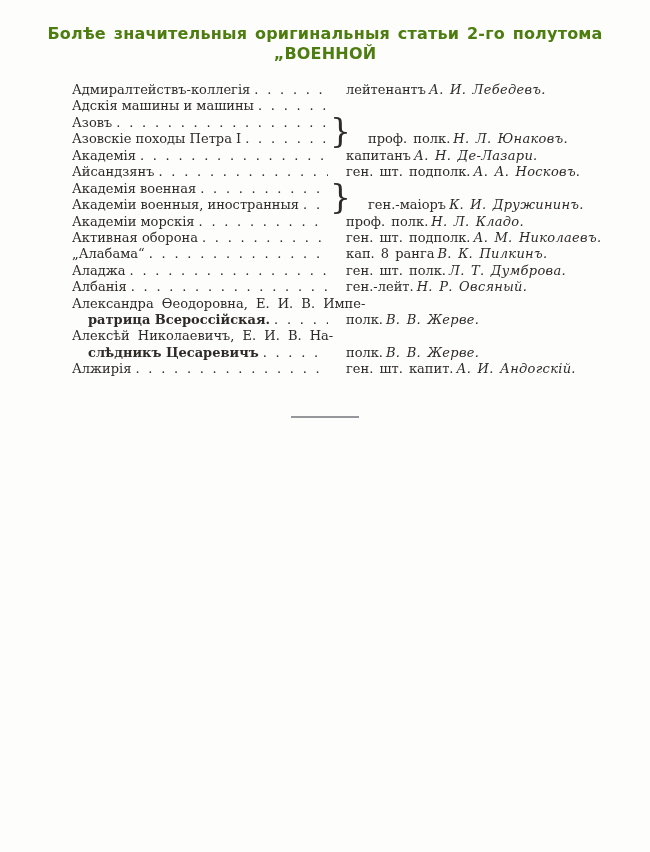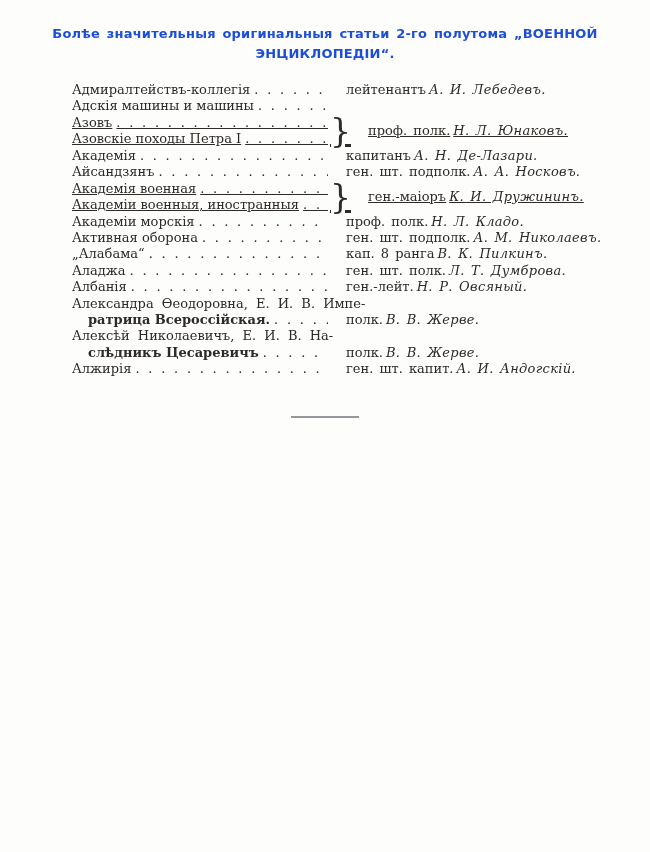"Болѣе значительныя оригинальныя статьи" .title { color: #1d4ed8 -> #4d7c0f; font-size: 13px -> 16px }
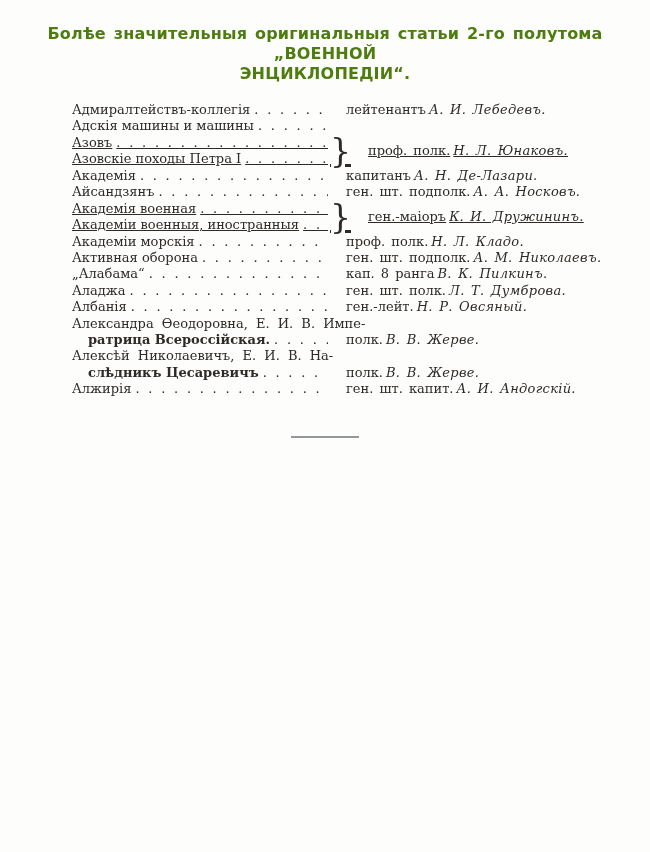"ЭНЦИКЛОПЕДІИ“." div { html: <div>ЭНЦИКЛОПЕДІИ“.</div> -> none }
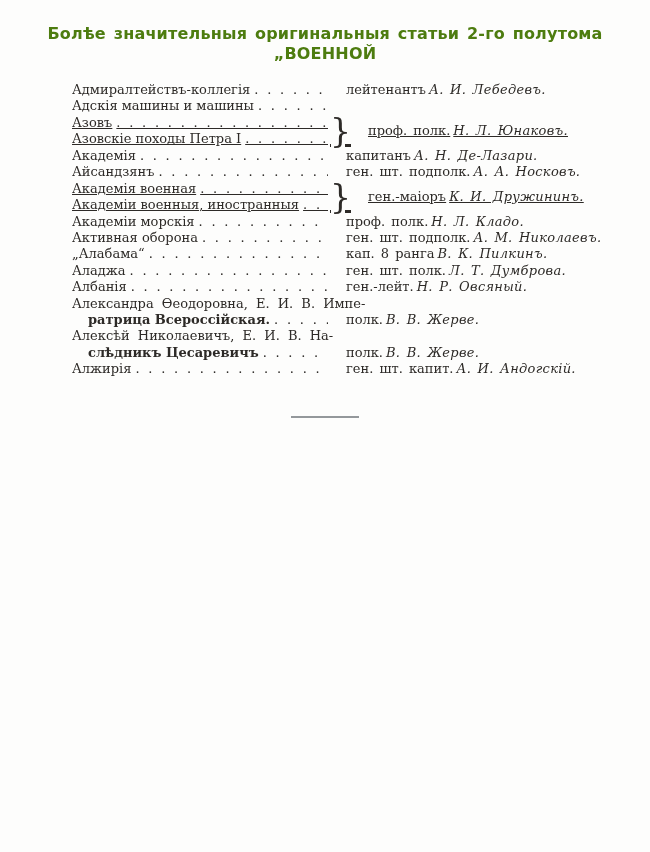"Азовъ" .brace-row { align-items: center -> flex-end; text-decoration: underline -> none }
